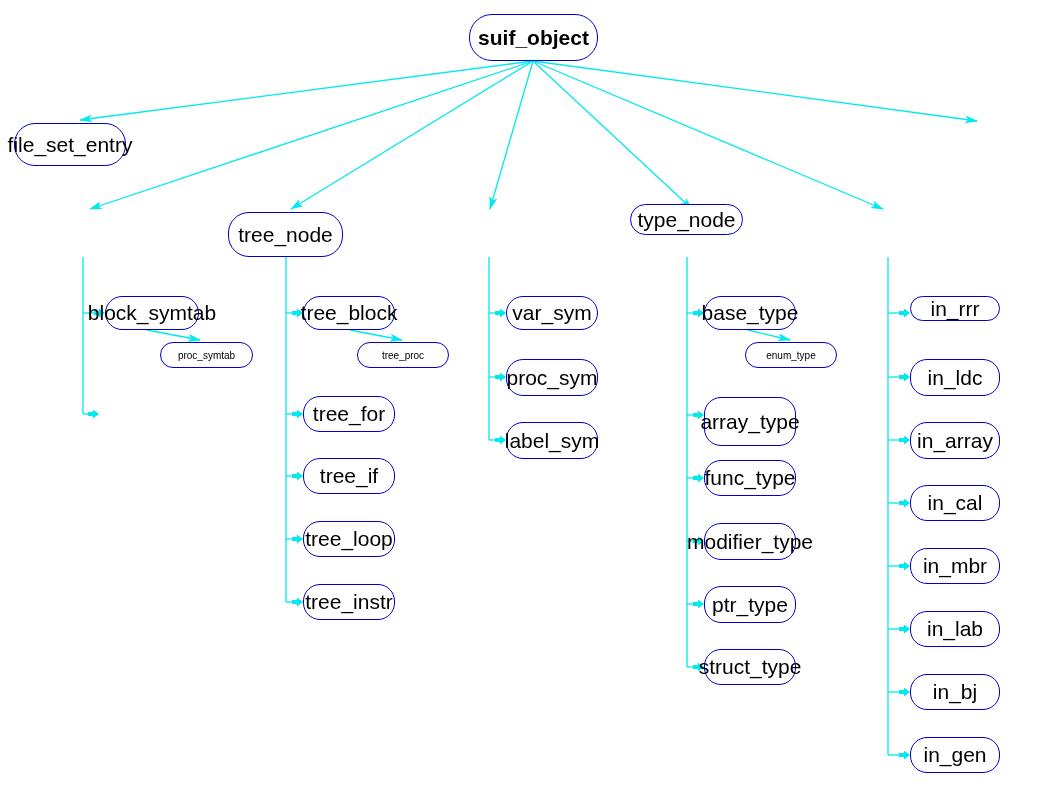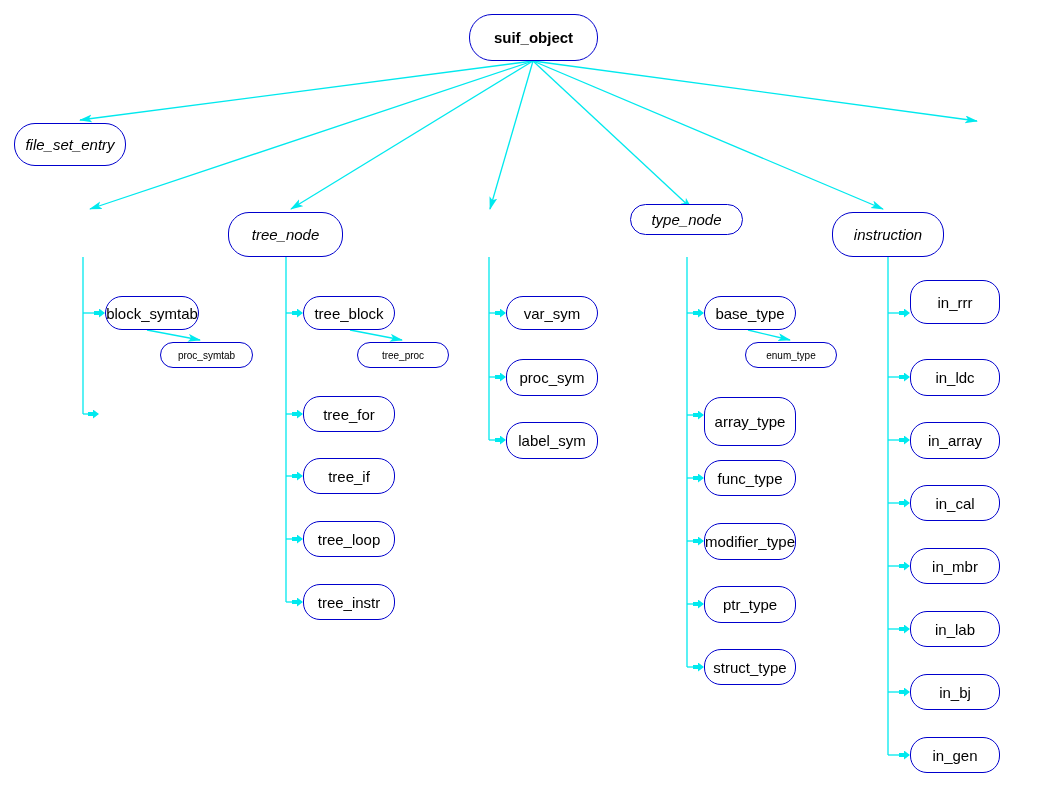"suif_object" .node { font-size: 15px -> 21px }
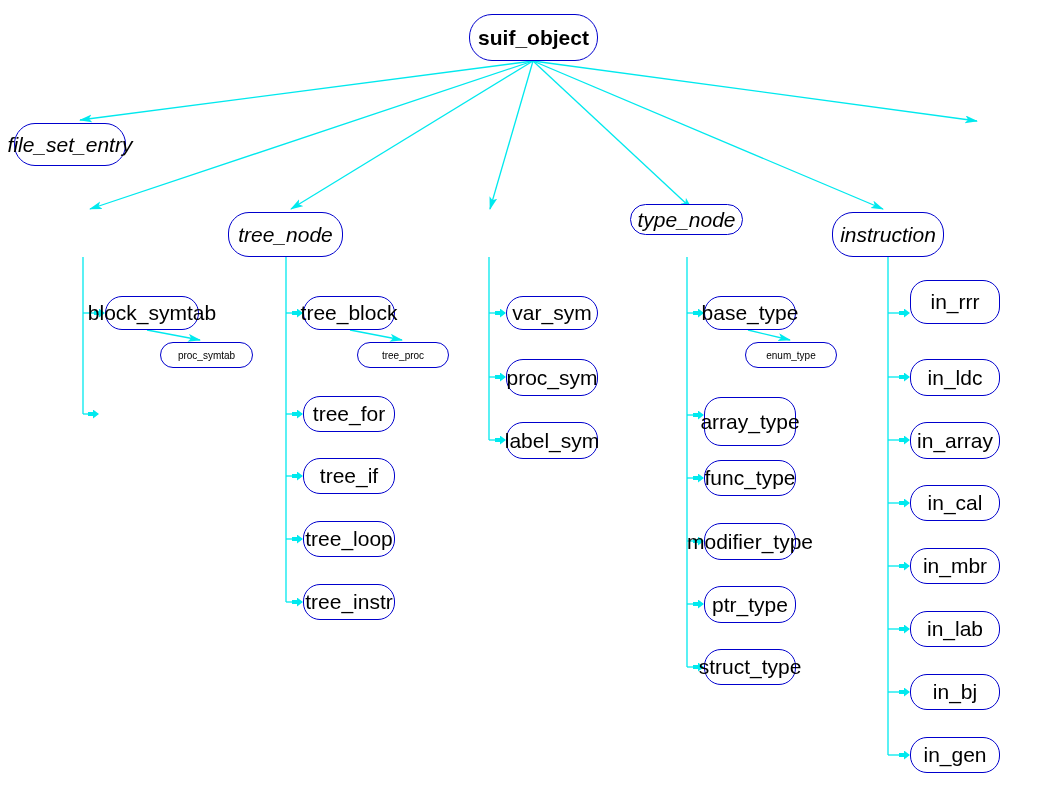"file_set_entry" .node.lvl2 { font-style: italic -> none }
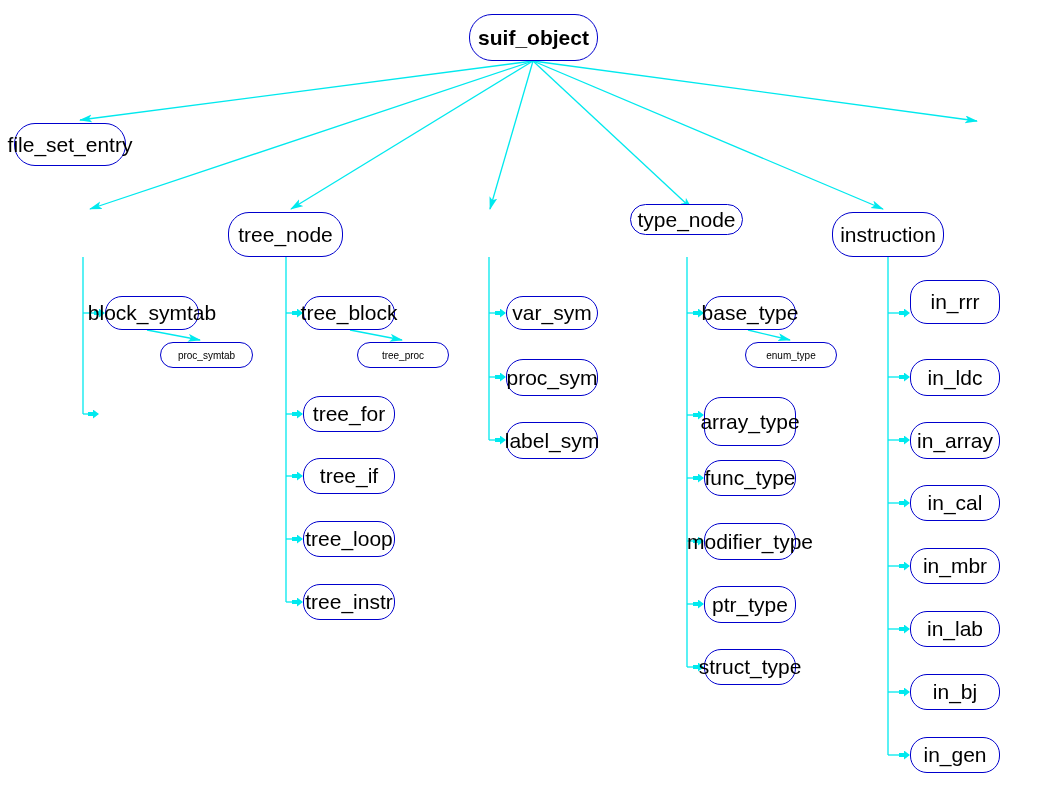"instruction" div.node { html: <div>instruction</div> -> none }
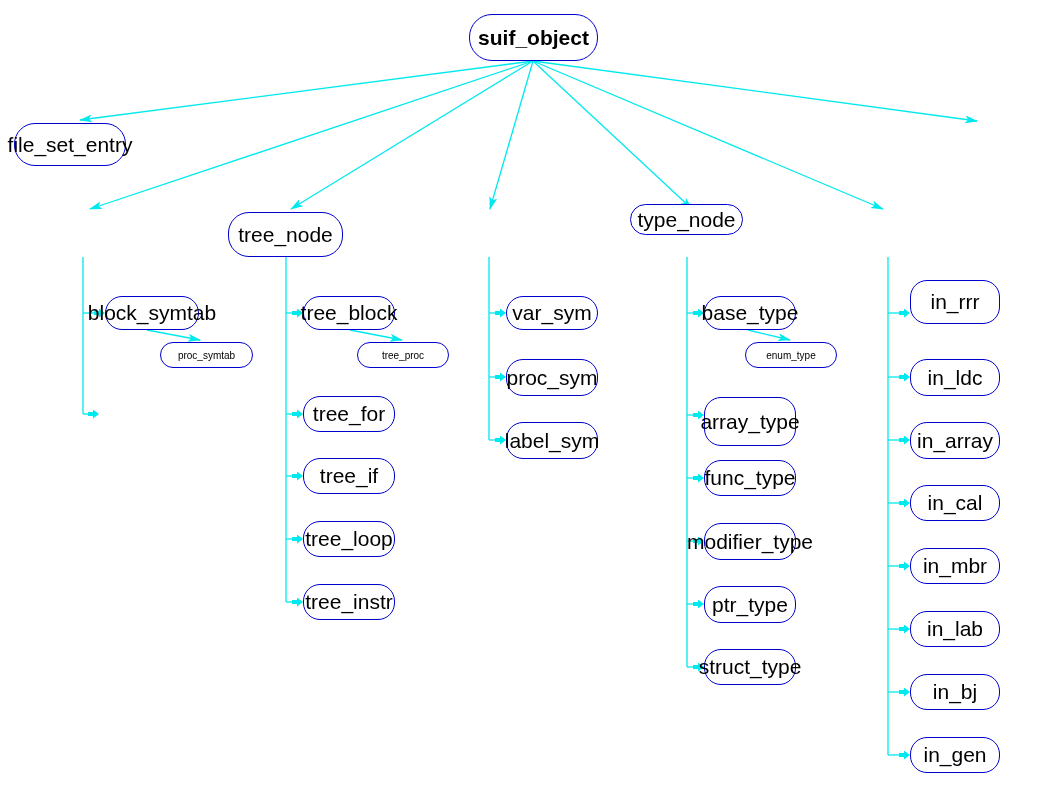"in_rrr" div.node { height: 44px -> 25px; top: 280px -> 296px }
